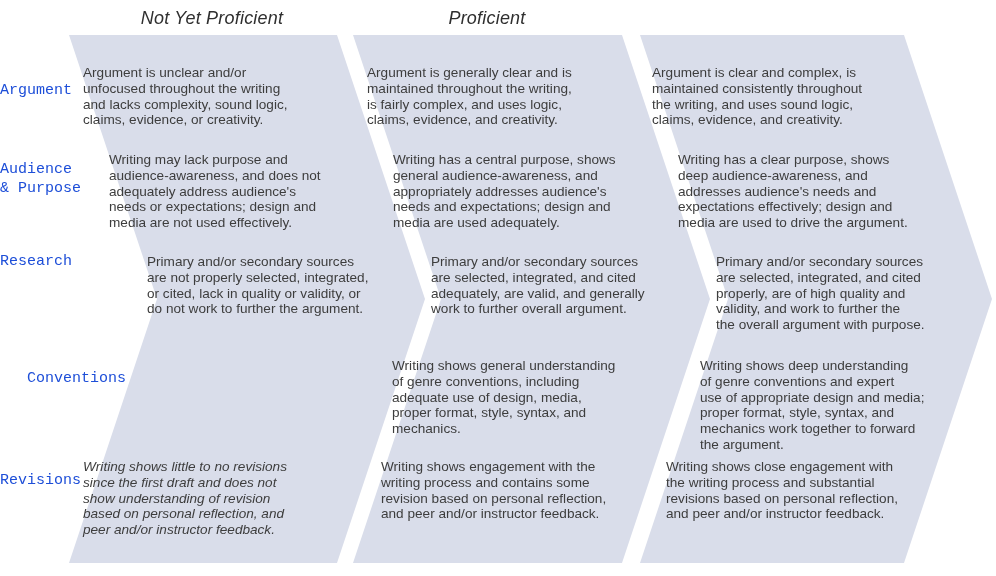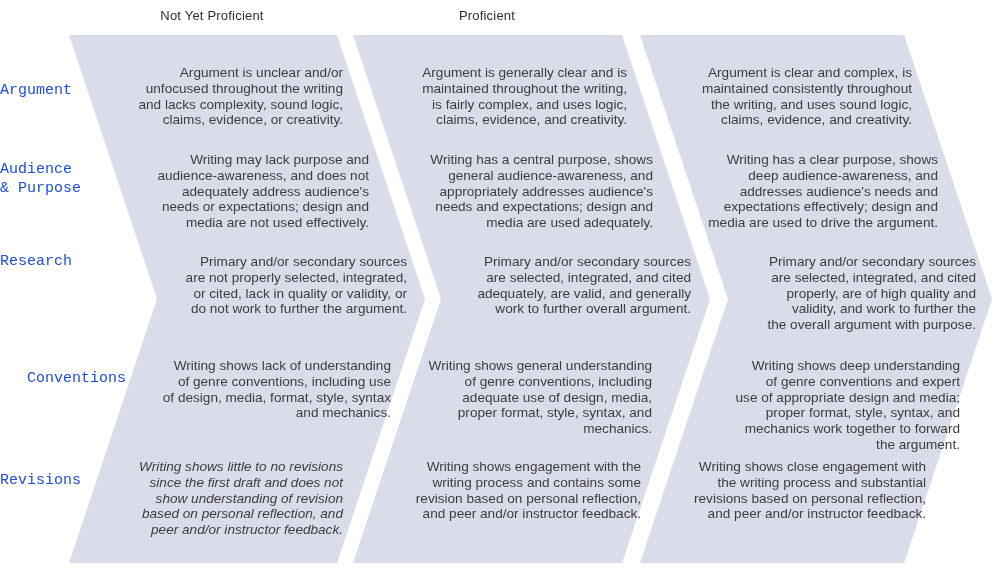"Not Yet Proficient" .col-header { font-size: 13px -> 18px; font-style: none -> italic }
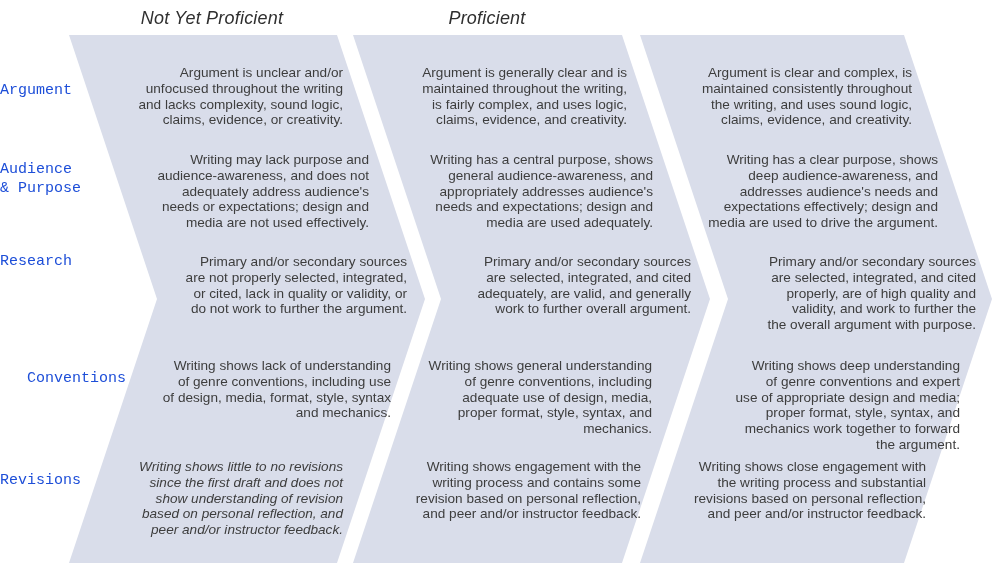"Argument is unclear and/or" .cell { text-align: right -> left }
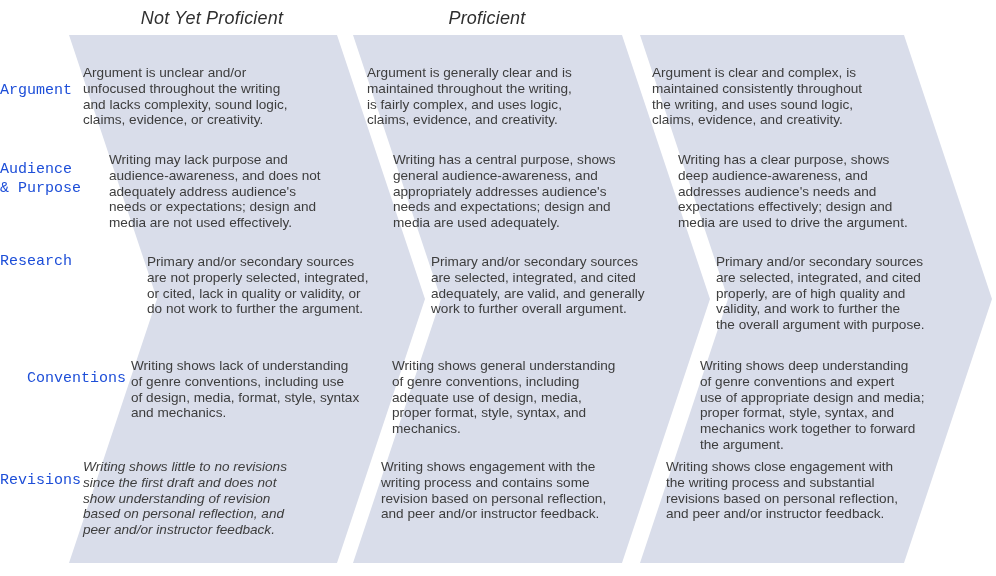"Writing shows lack of understanding" div.cell { html: <div>Writing shows lack of understanding of genre conventions, including use of design, media, format, style, syntax and mechanics.</div> -> none }
